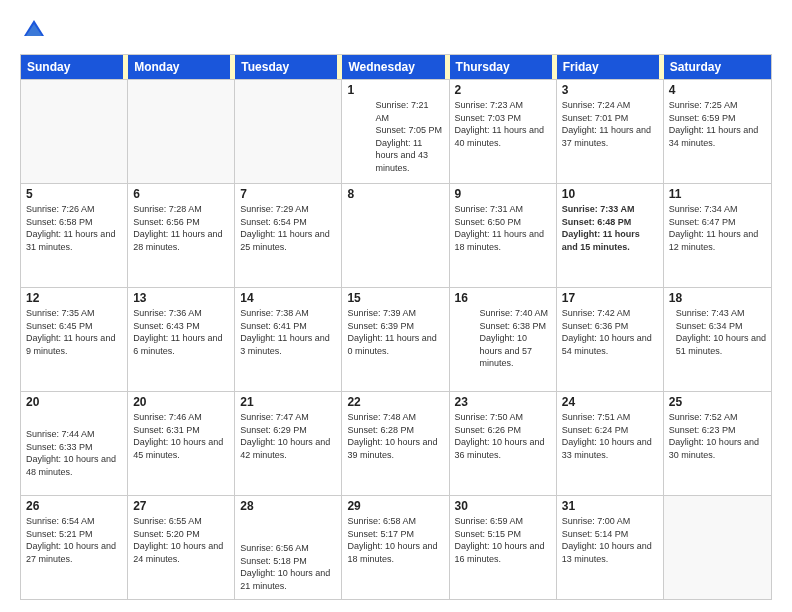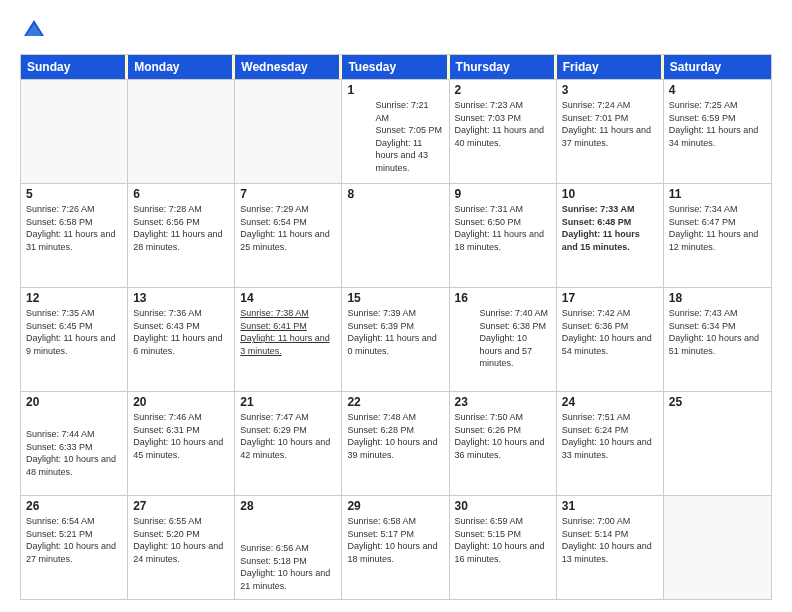"Sunday" .cal-header-cell { border-right: 3px solid #fef9c3 -> 5px solid #fef9c3 }
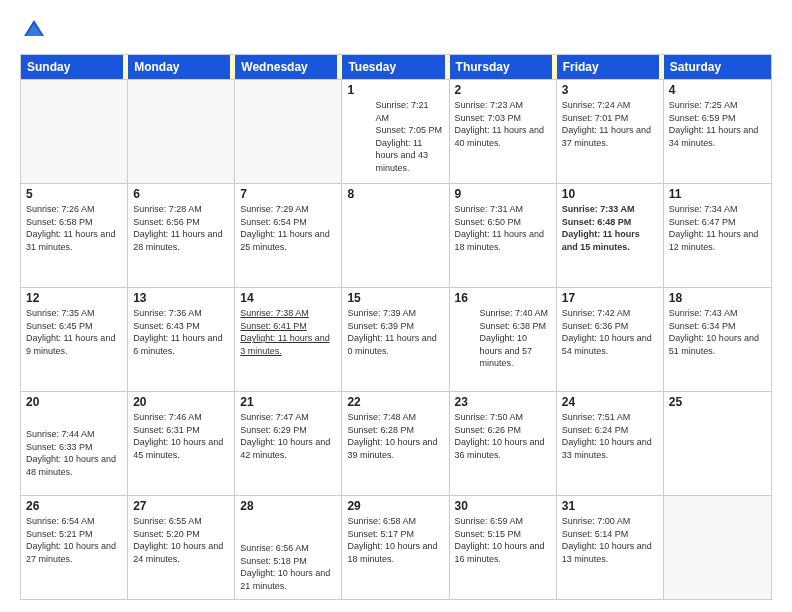"Wednesday" div.cal-header-cell { order: before "Tuesday" -> after "Tuesday" }
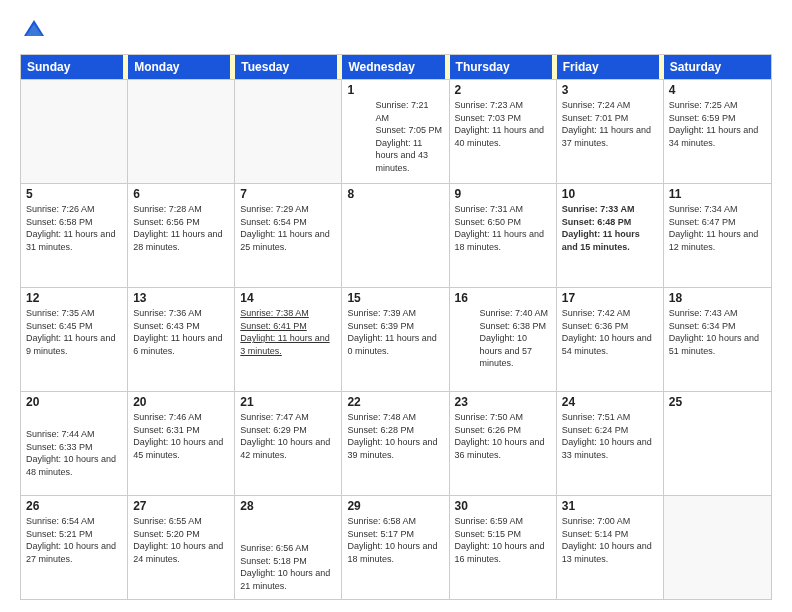"Sunrise: 7:38 AM" div.cell-text { text-decoration: underline -> none }
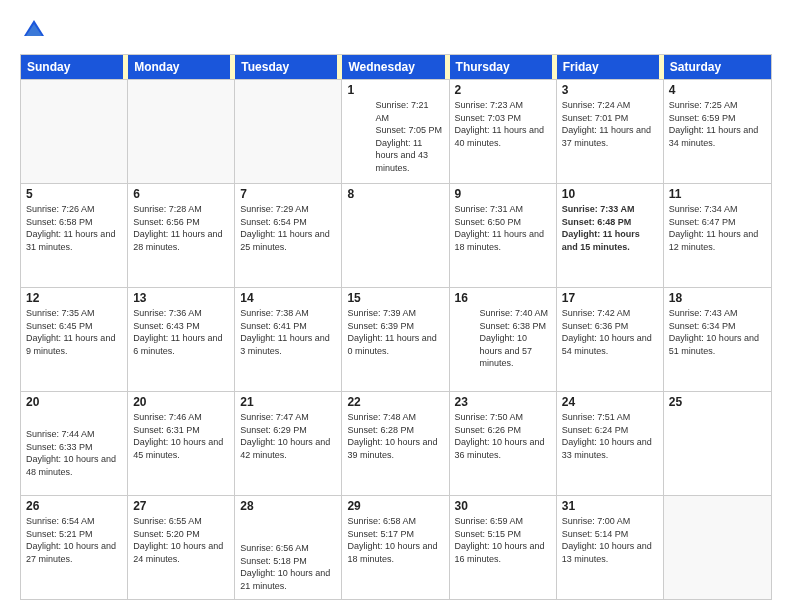"Sunrise: 7:43 AM" div.cell-text { margin-left: none -> 7px }
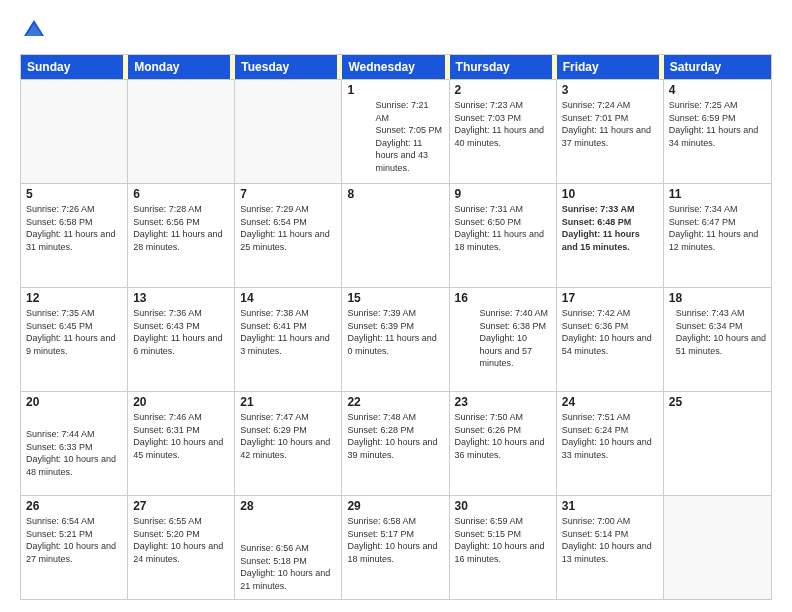"Sunrise: 7:52 AM" div.cell-text { html: none -> <div>Sunrise: 7:52 AM Sunset: 6:23 PM Daylight: 10 hours and 30 minutes.</div> }
